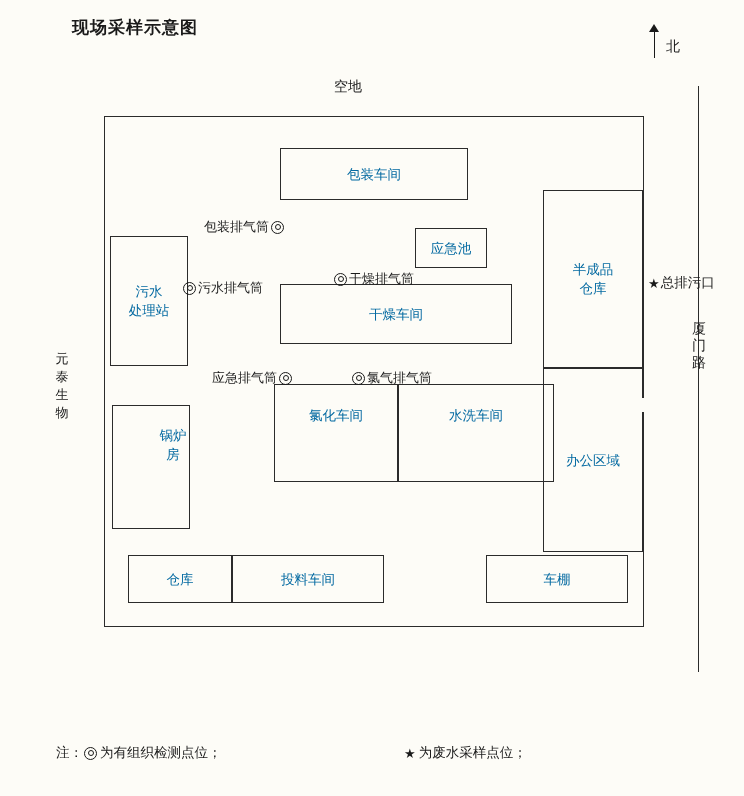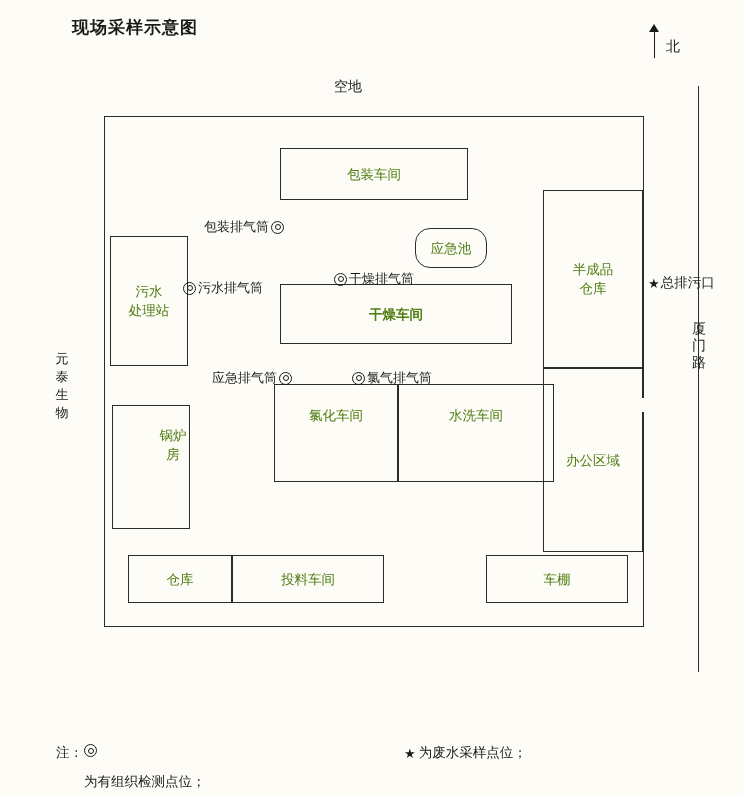"包装车间" .room { color: #4d7c0f -> #0369a1 }
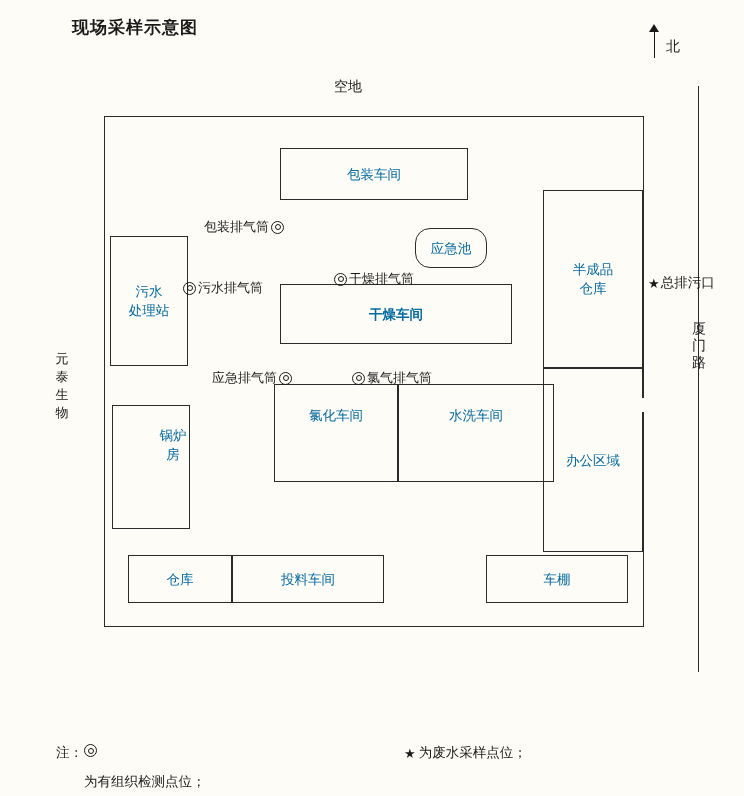"应急池" div.room { border-radius: 15px -> none }
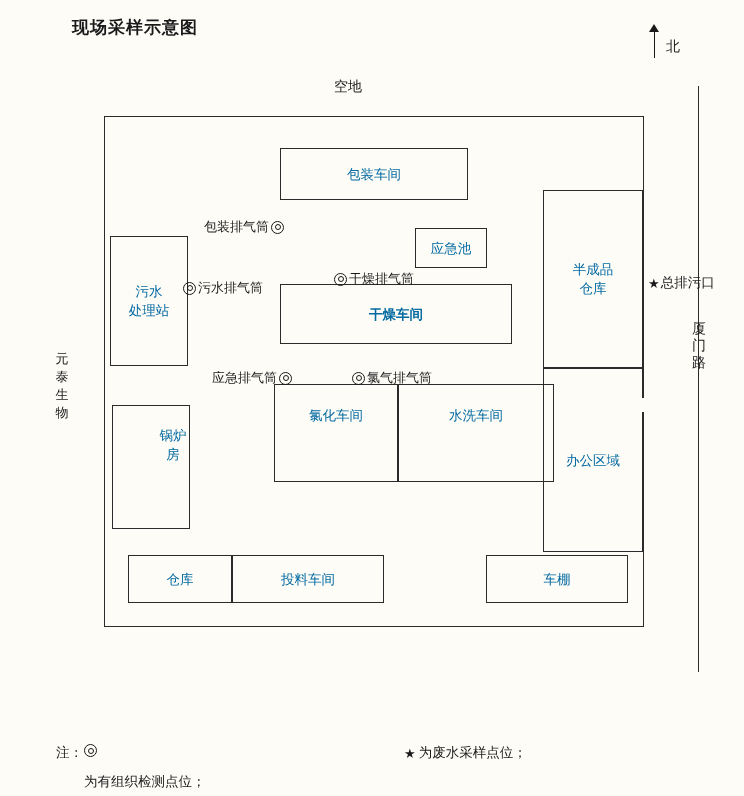"干燥车间" div.room { font-weight: bold -> none }
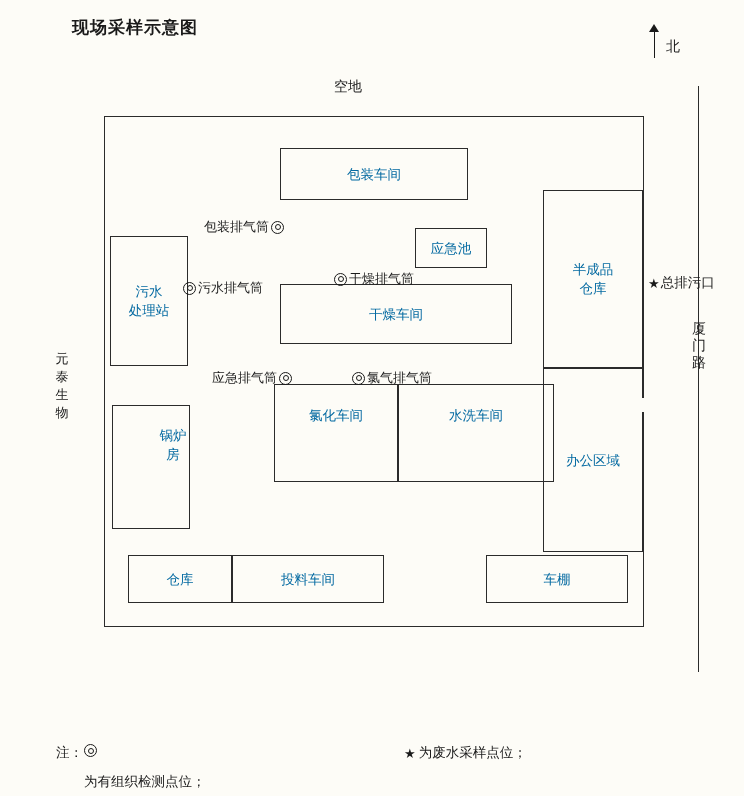"为有组织检测点位；" .notes .n2 { align-items: none -> center; flex-direction: column -> none; gap: 16px -> 3px }
